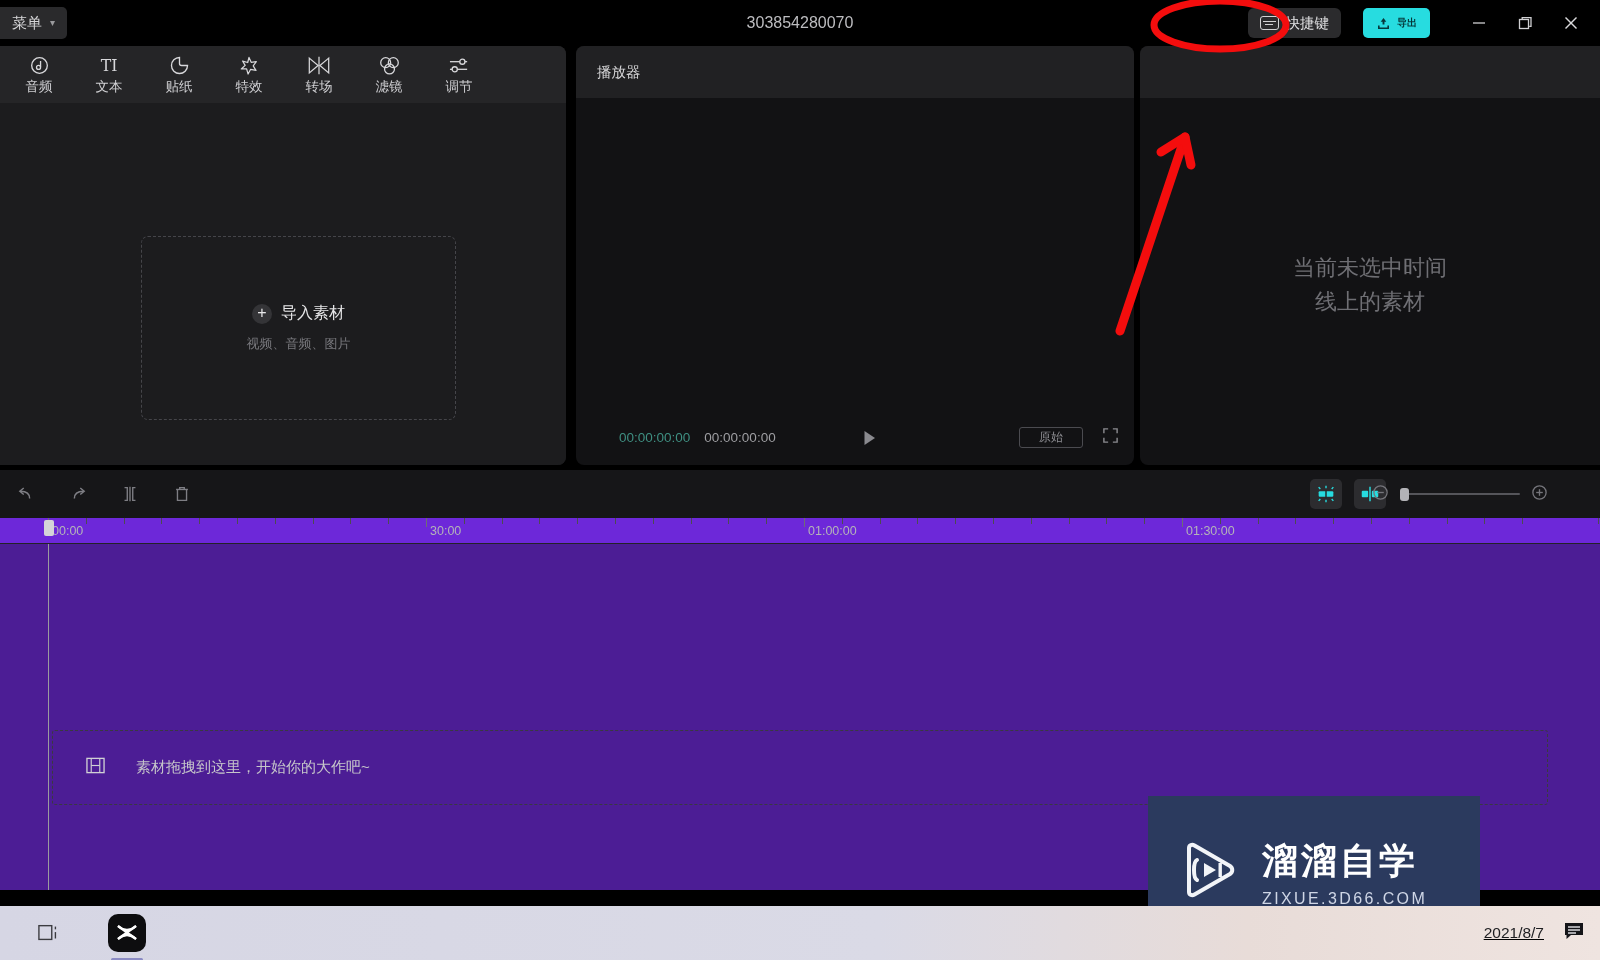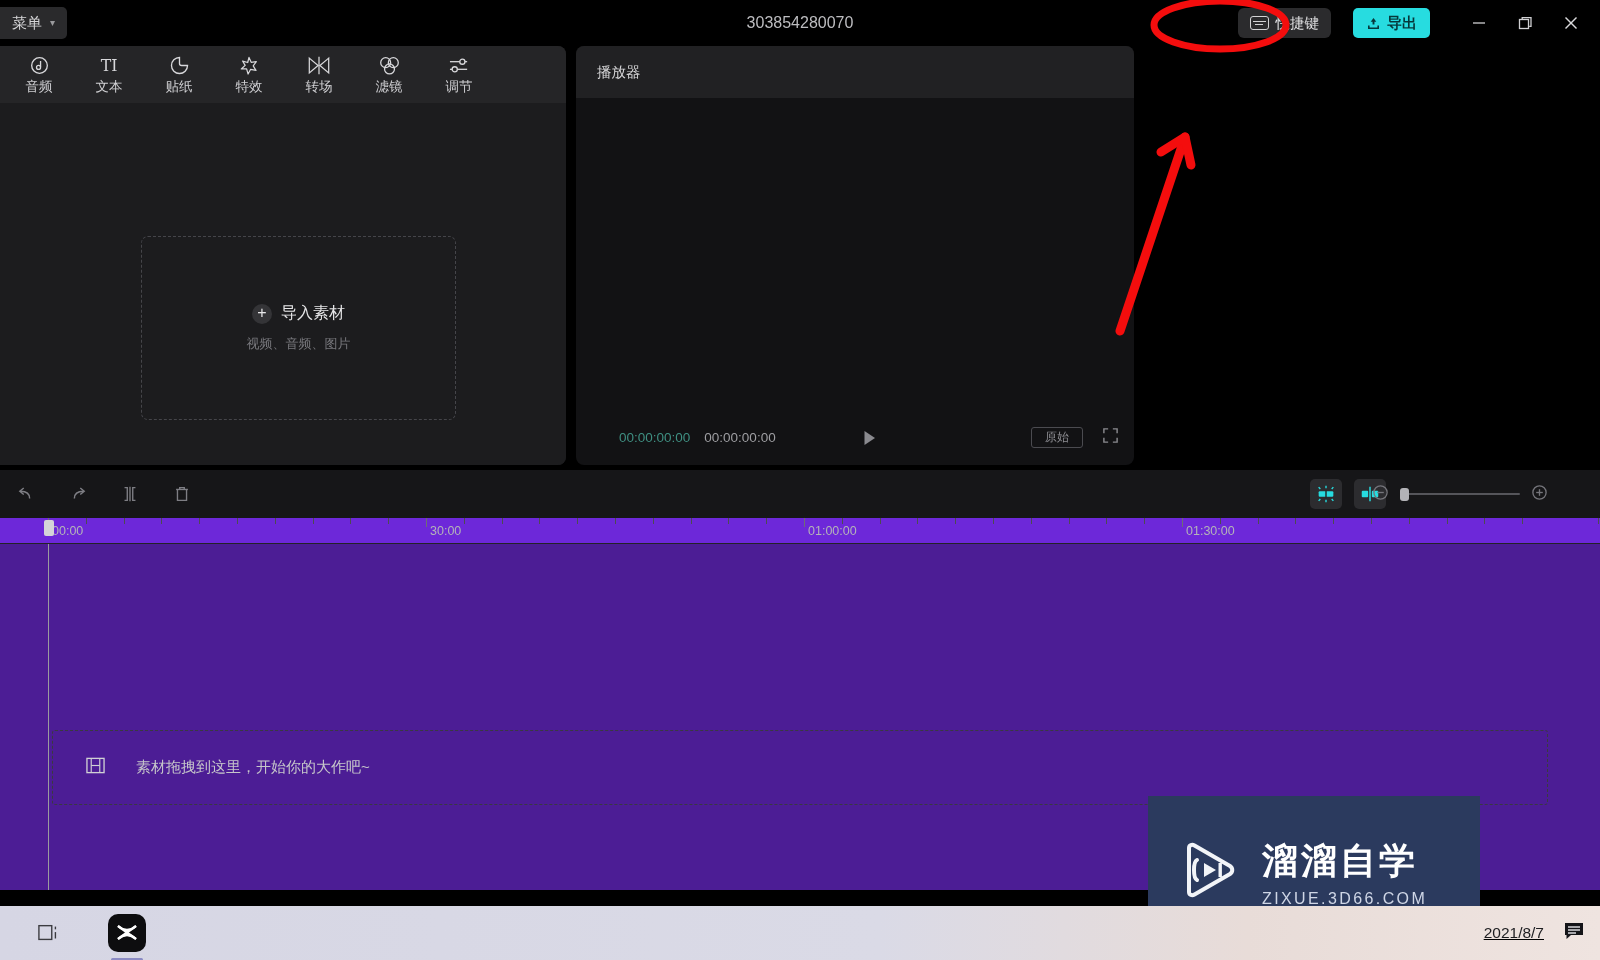"导出" .export-btn { font-size: 15px -> 10px }
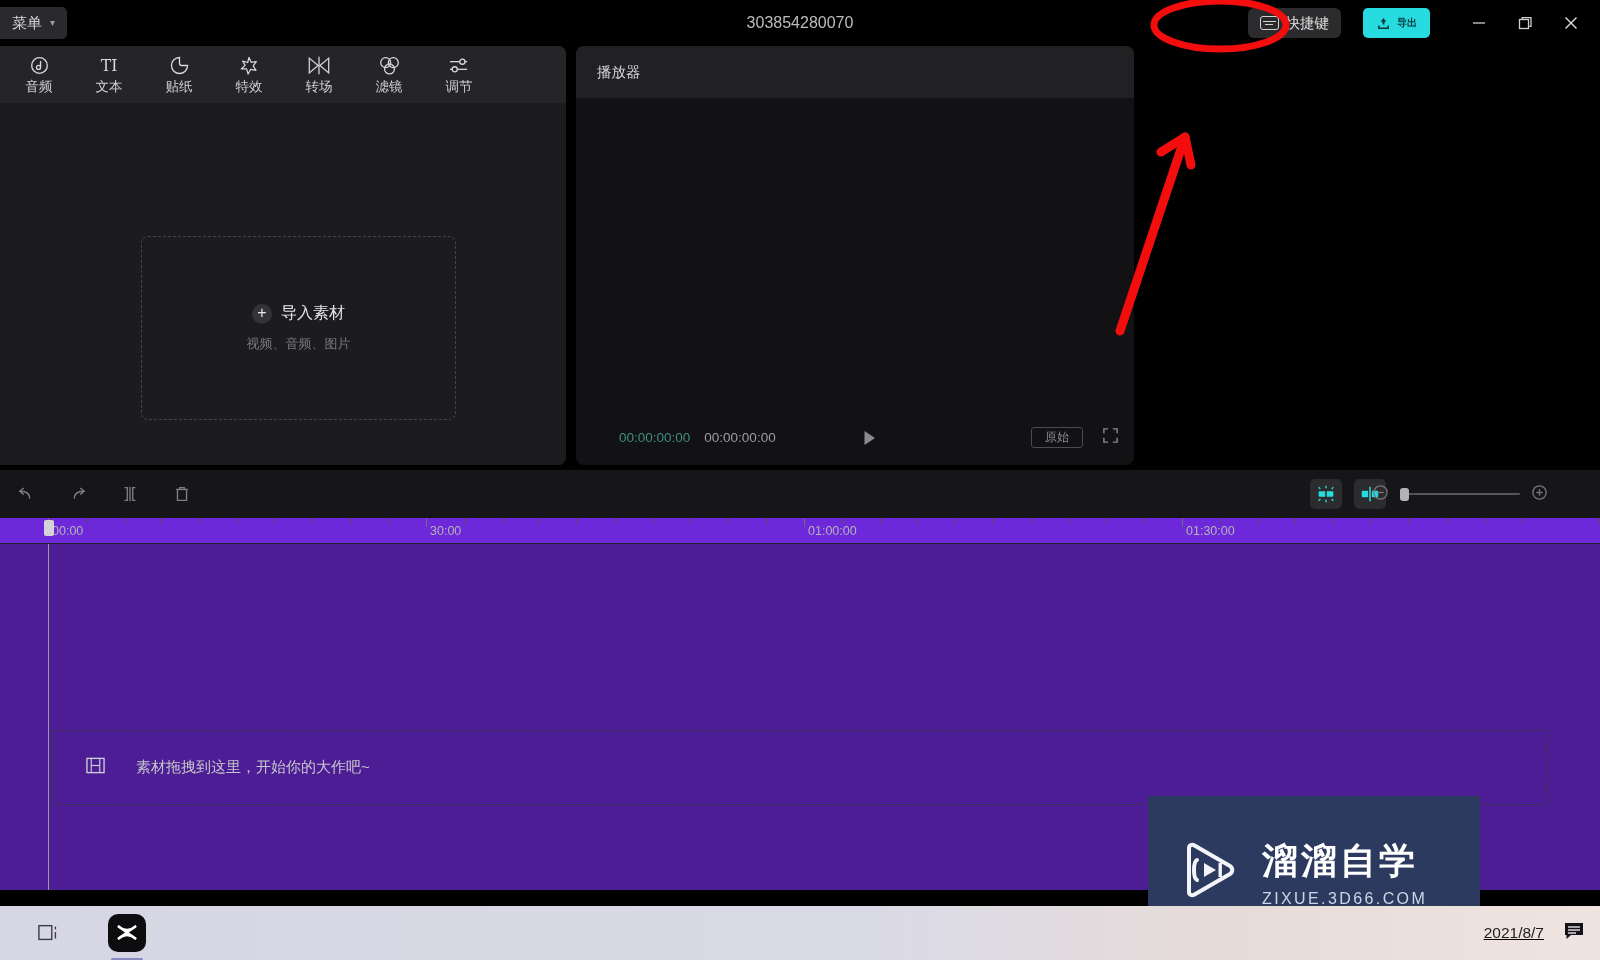"当前未选中时间" div.attr-panel { html: none -> <div> <div></div> <div> <div>当前未选中时间</div> <div>线上的素材</div> </div> </div> }
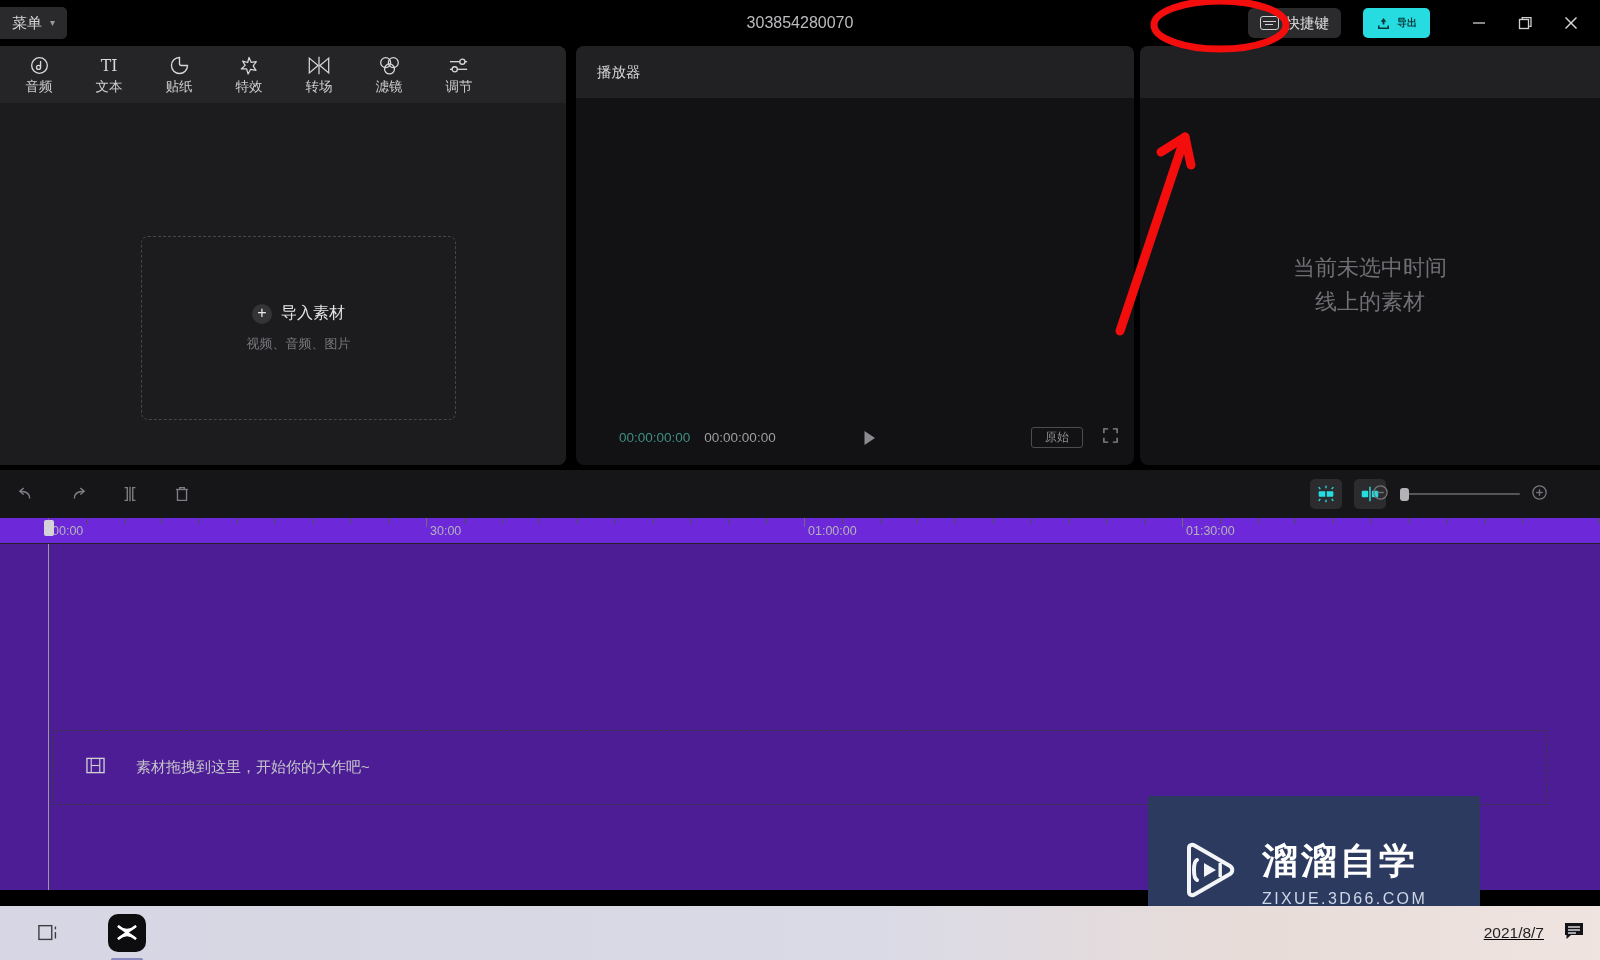"原始" .ratio-tag { padding: 1px 13px -> 1px 19px }
